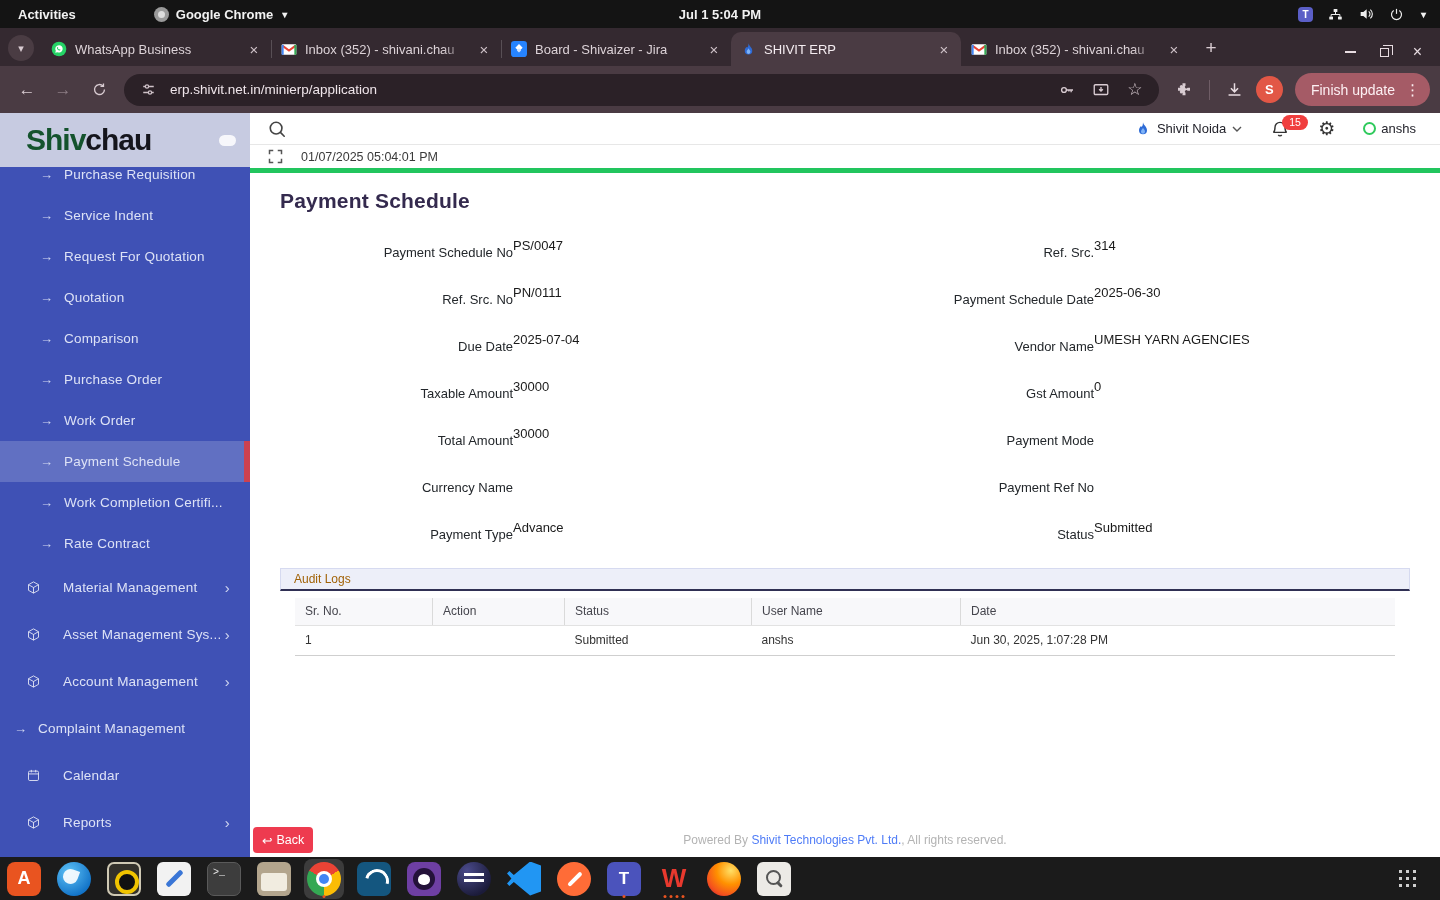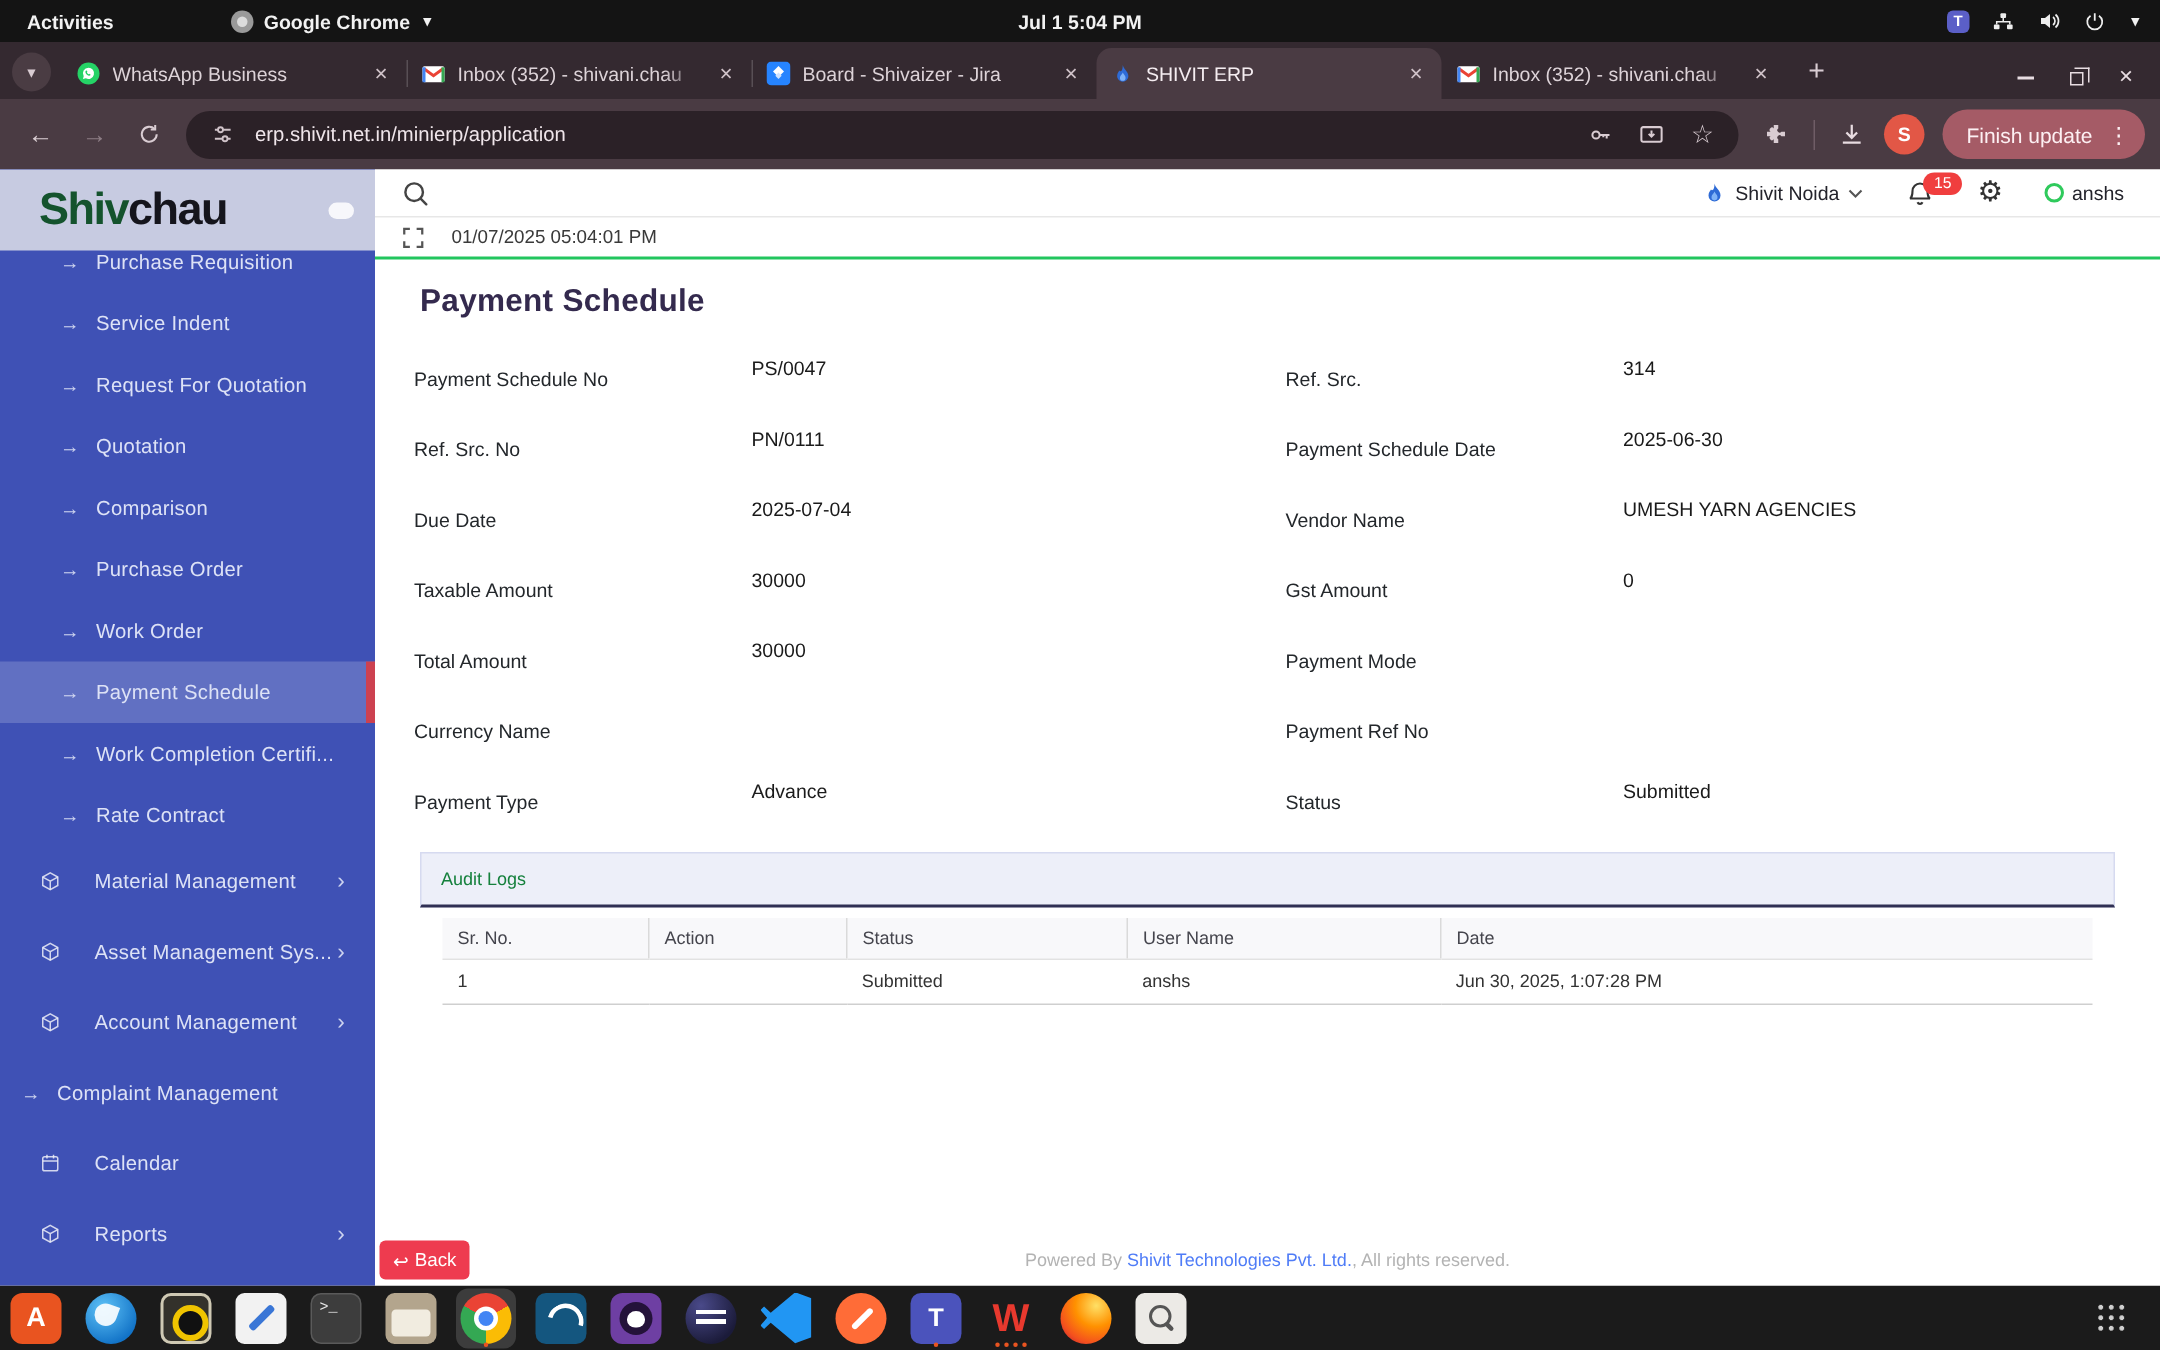"01/07/2025 05:04:01 PM" .m-datebar { border-bottom: 2px solid #22c55e -> 5px solid #22c55e }
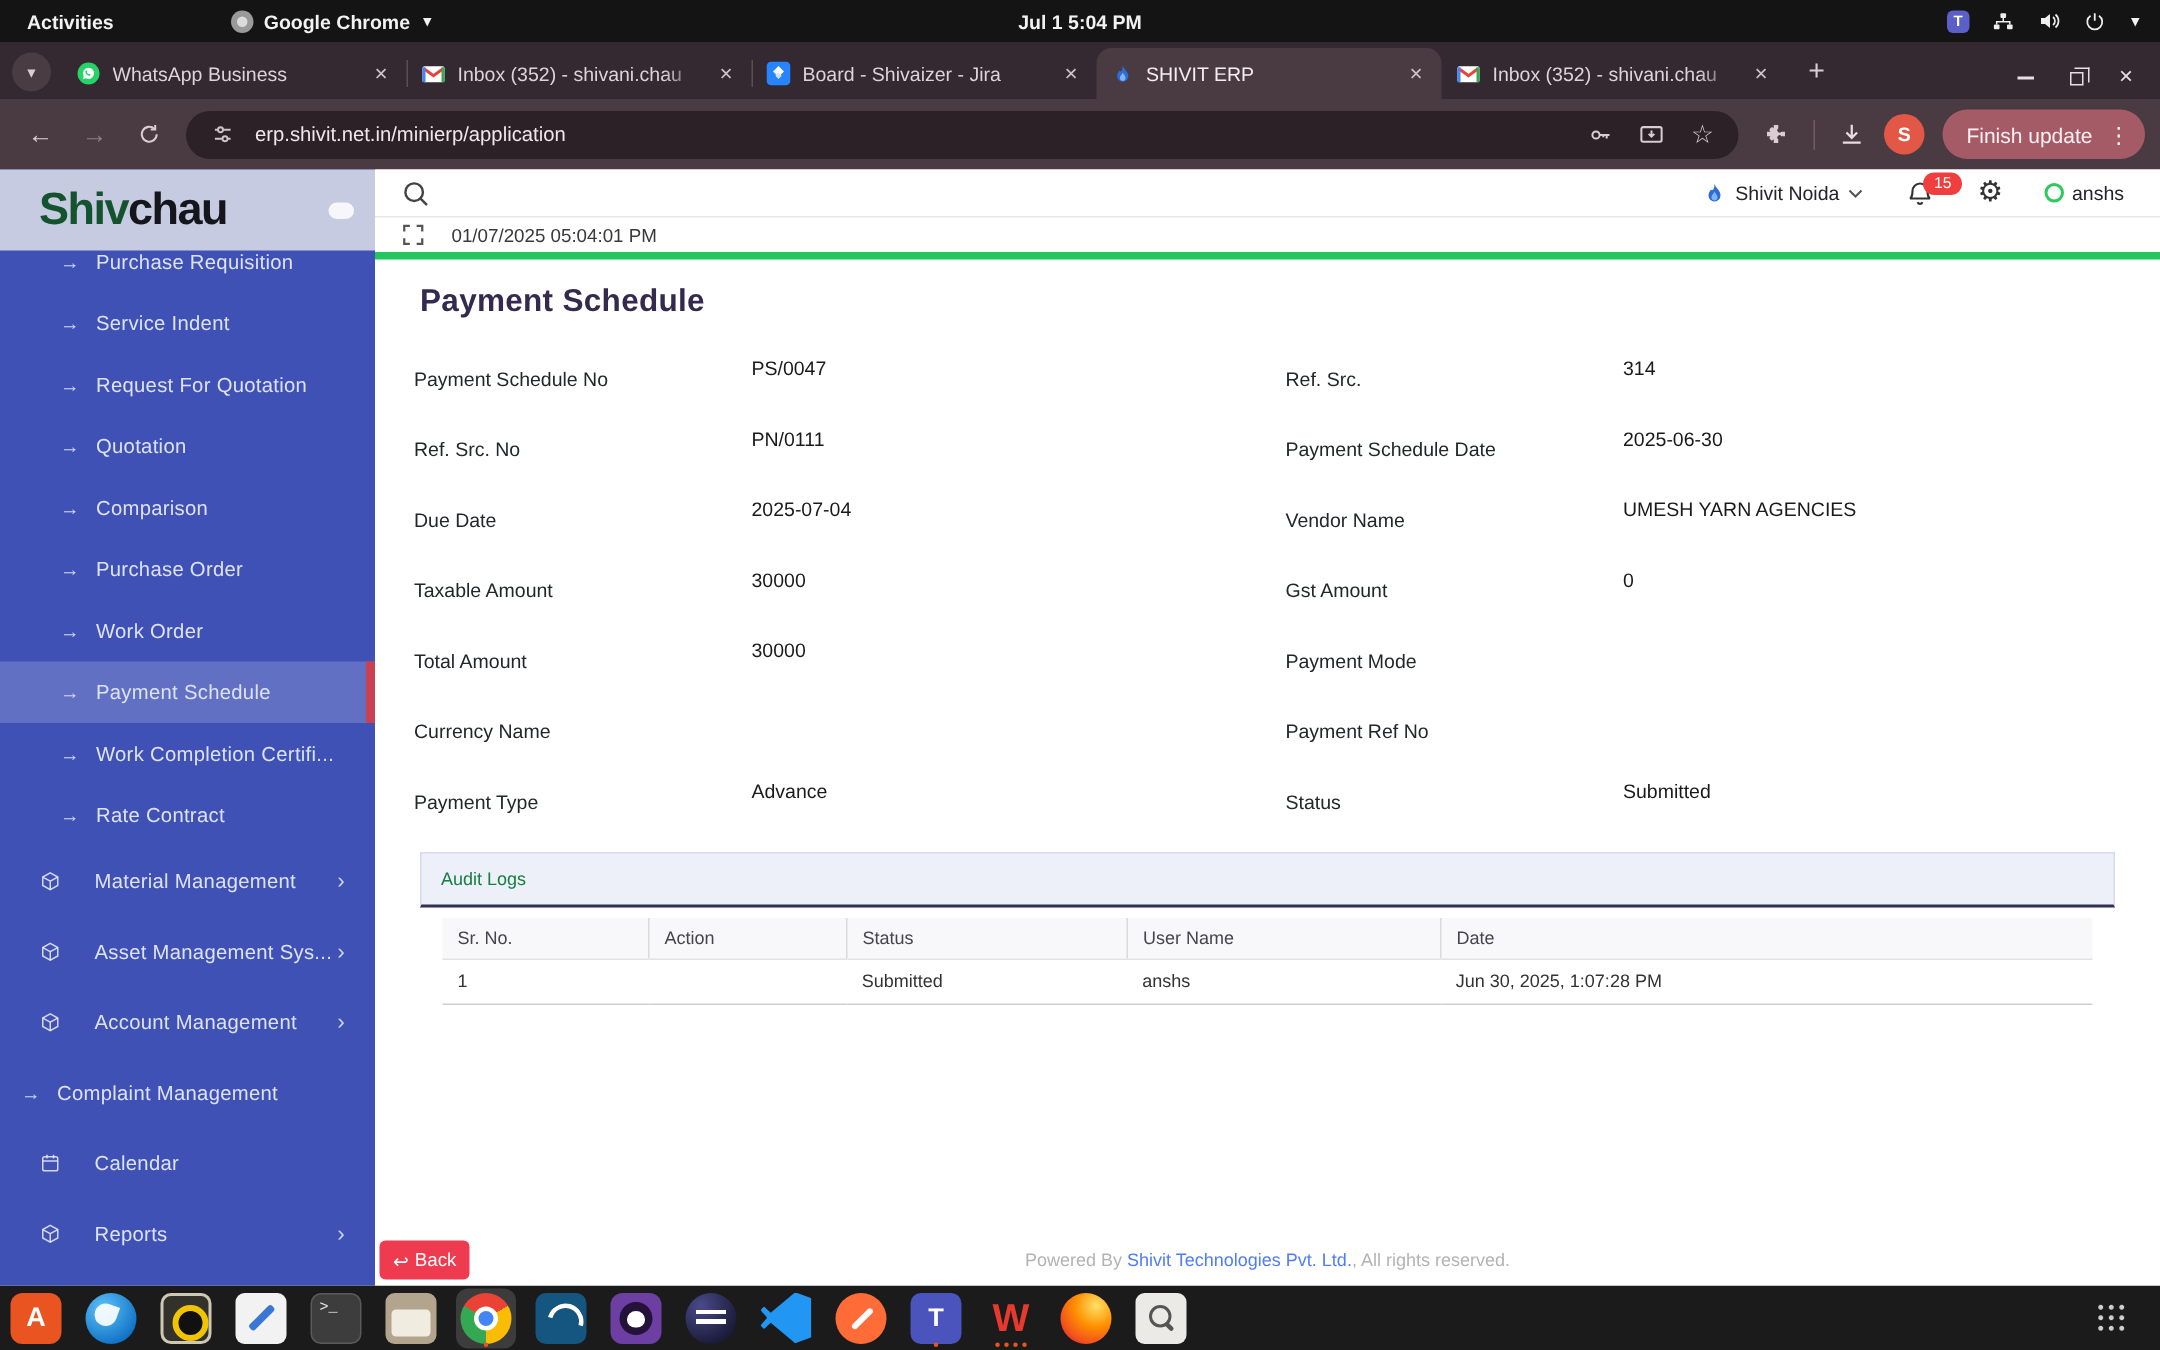"Payment Schedule No" .fields { margin: 22px 0 0 26px -> 22px 0 0 38px; text-align: none -> right }
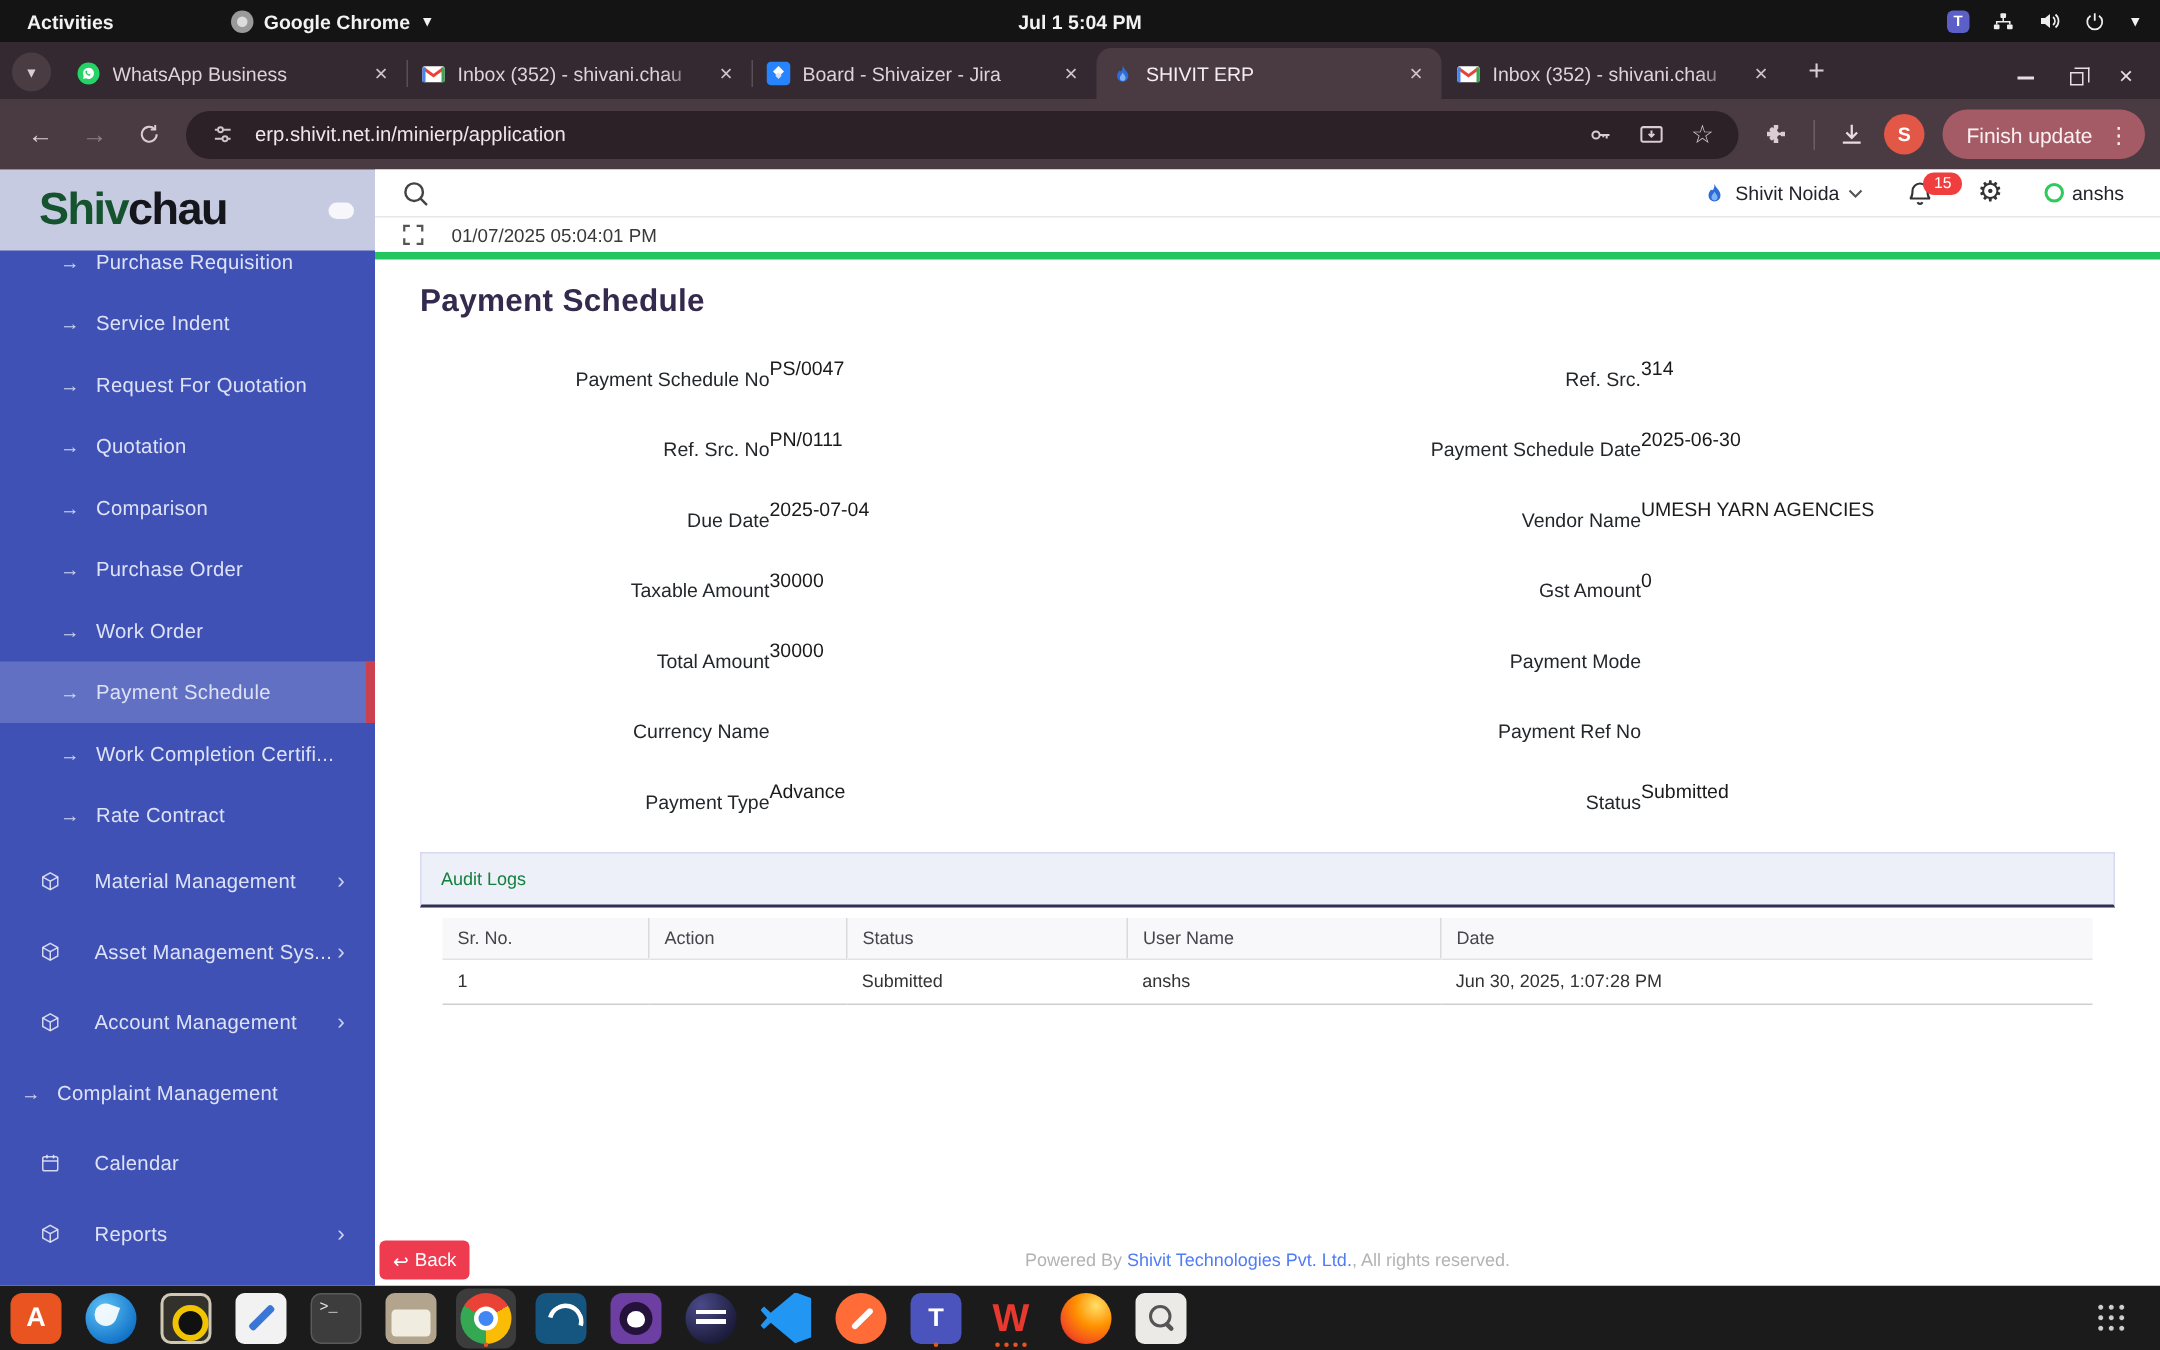"Audit Logs" .audit-panel { color: #15803d -> #a16207; height: 37px -> 23px }
